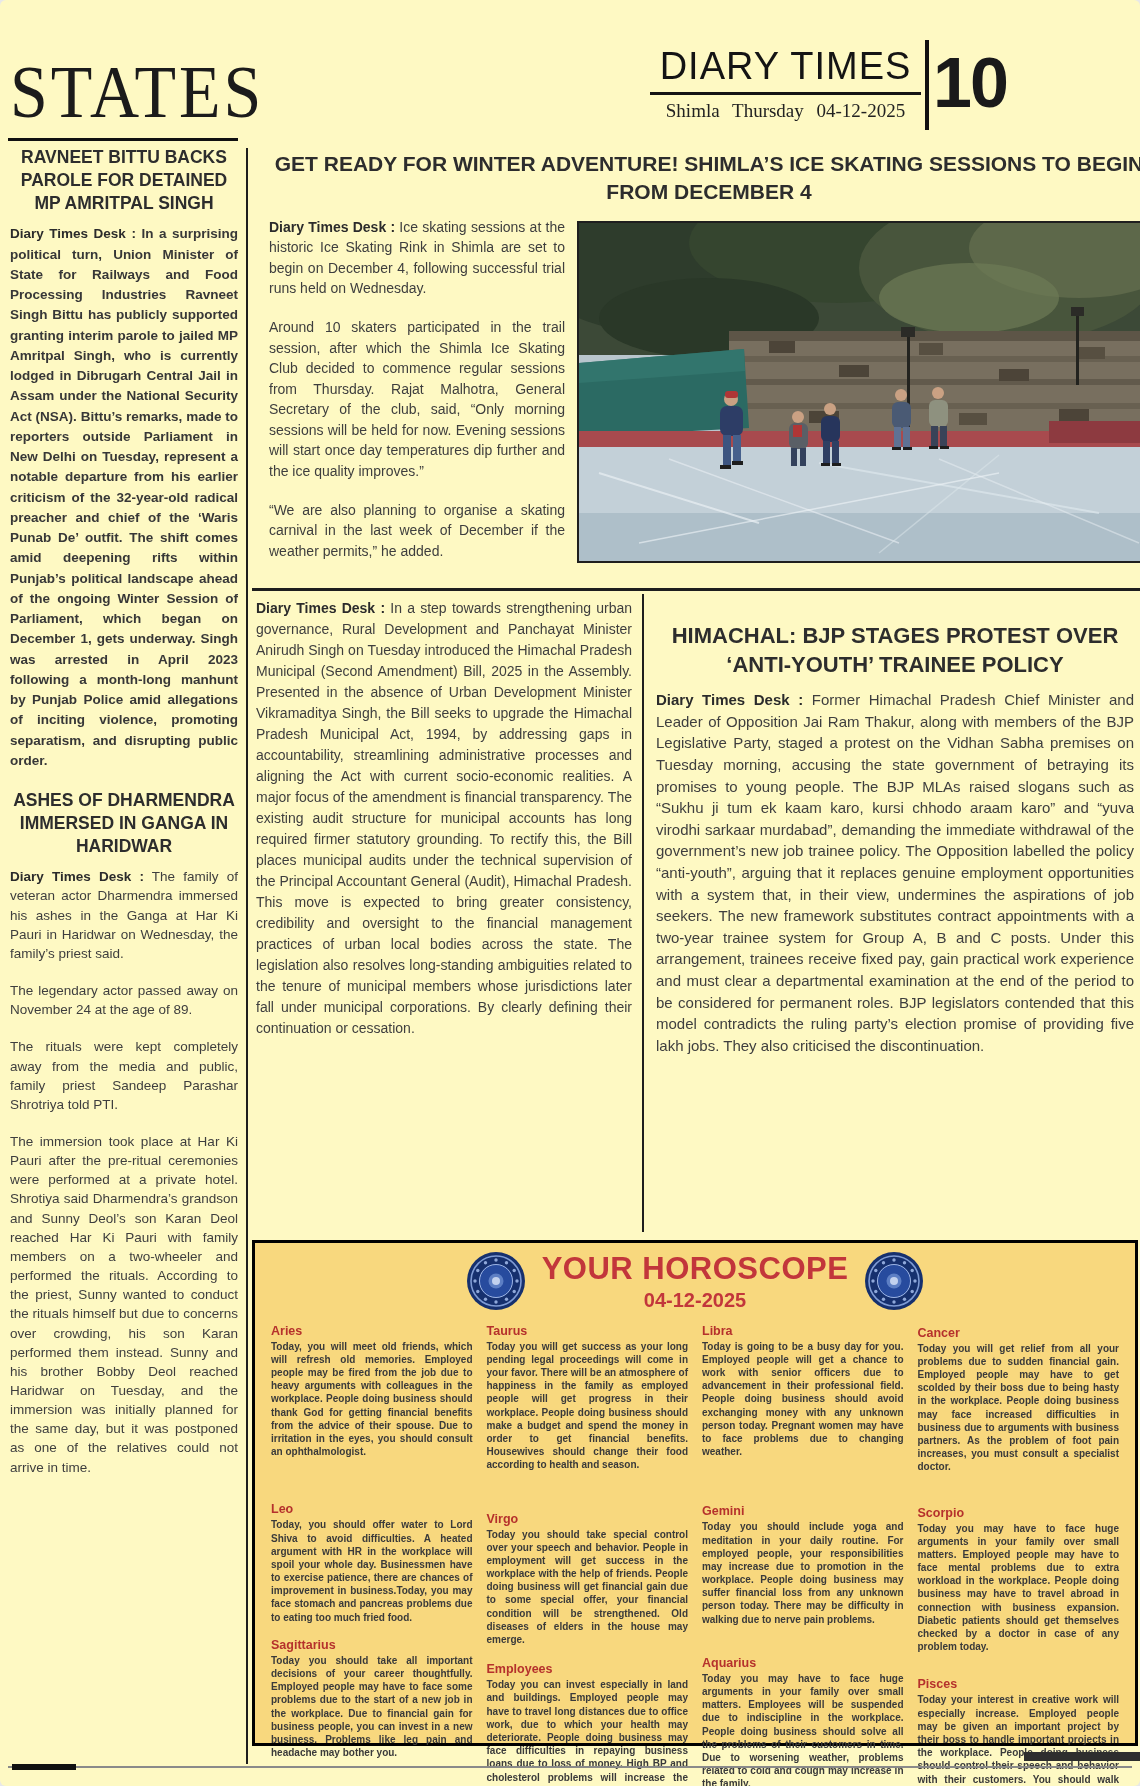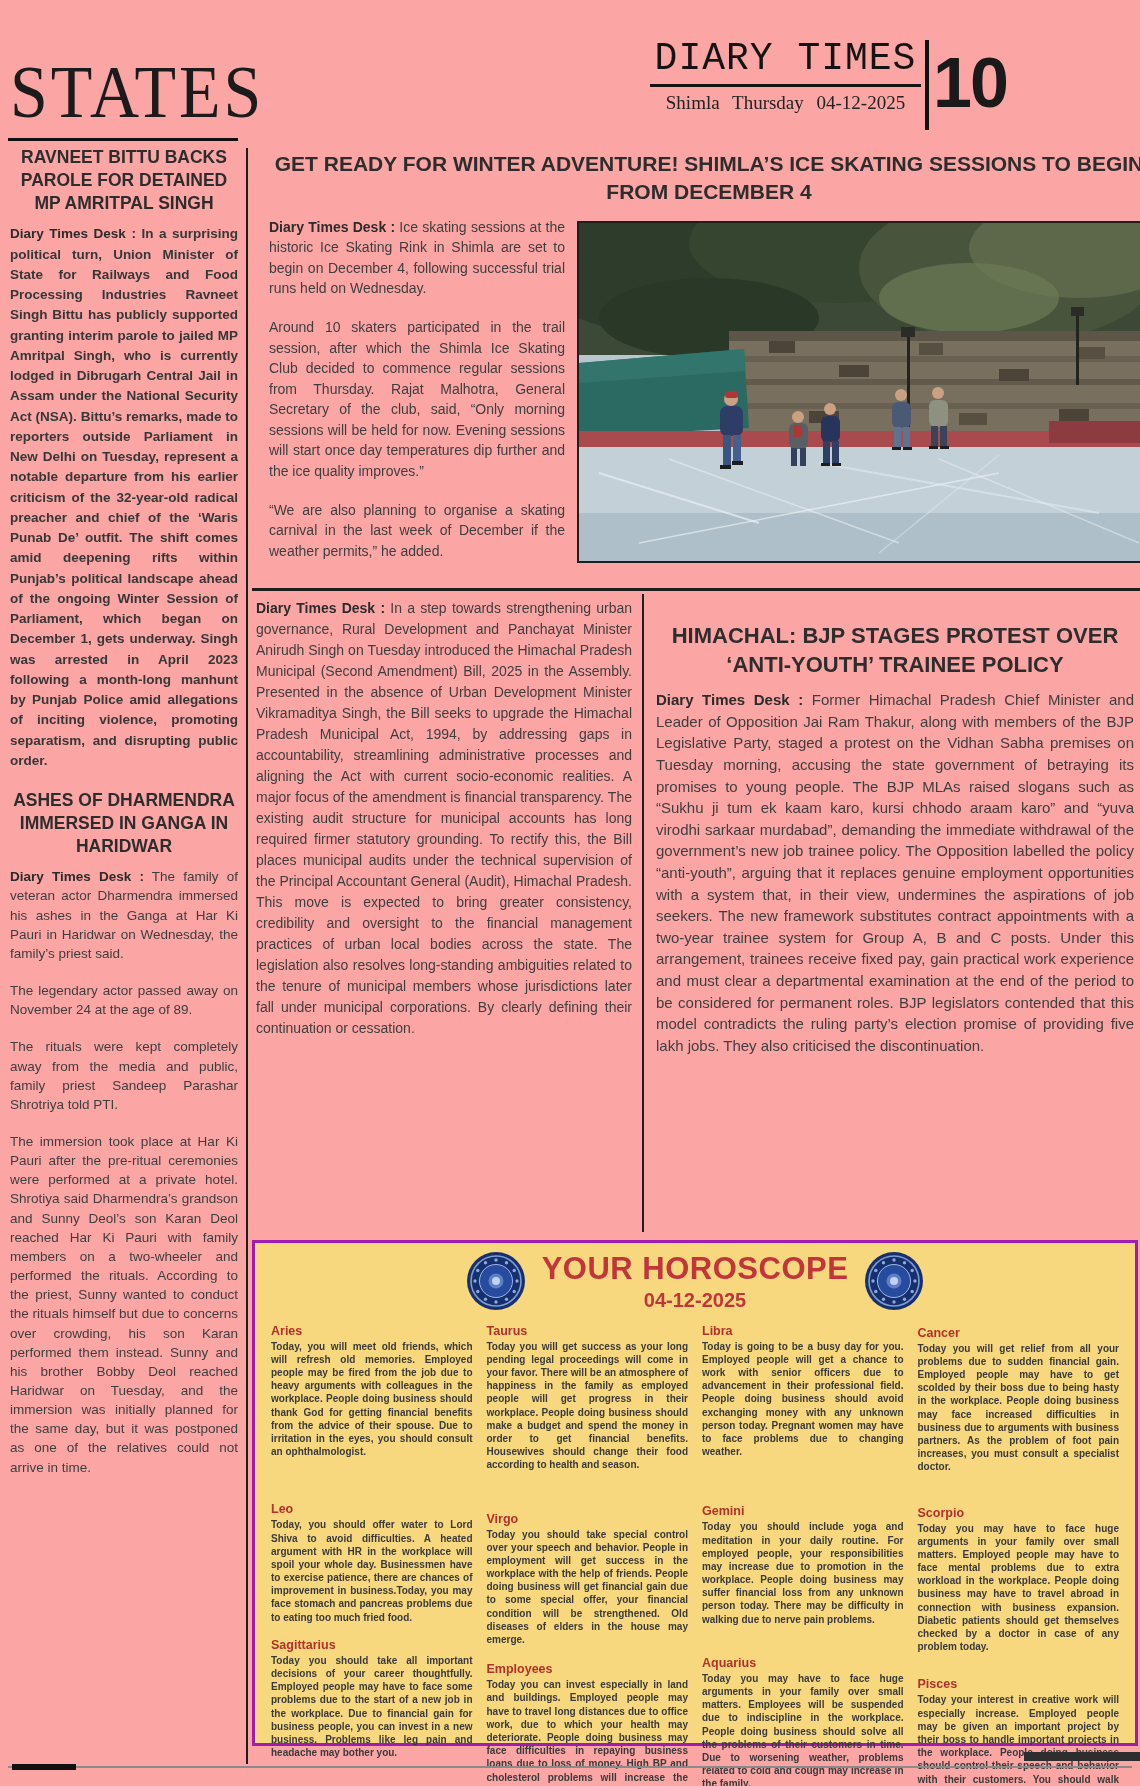"STATES" .page { background: #fca5a5 -> #fef9c3; border-radius: none -> 6px }
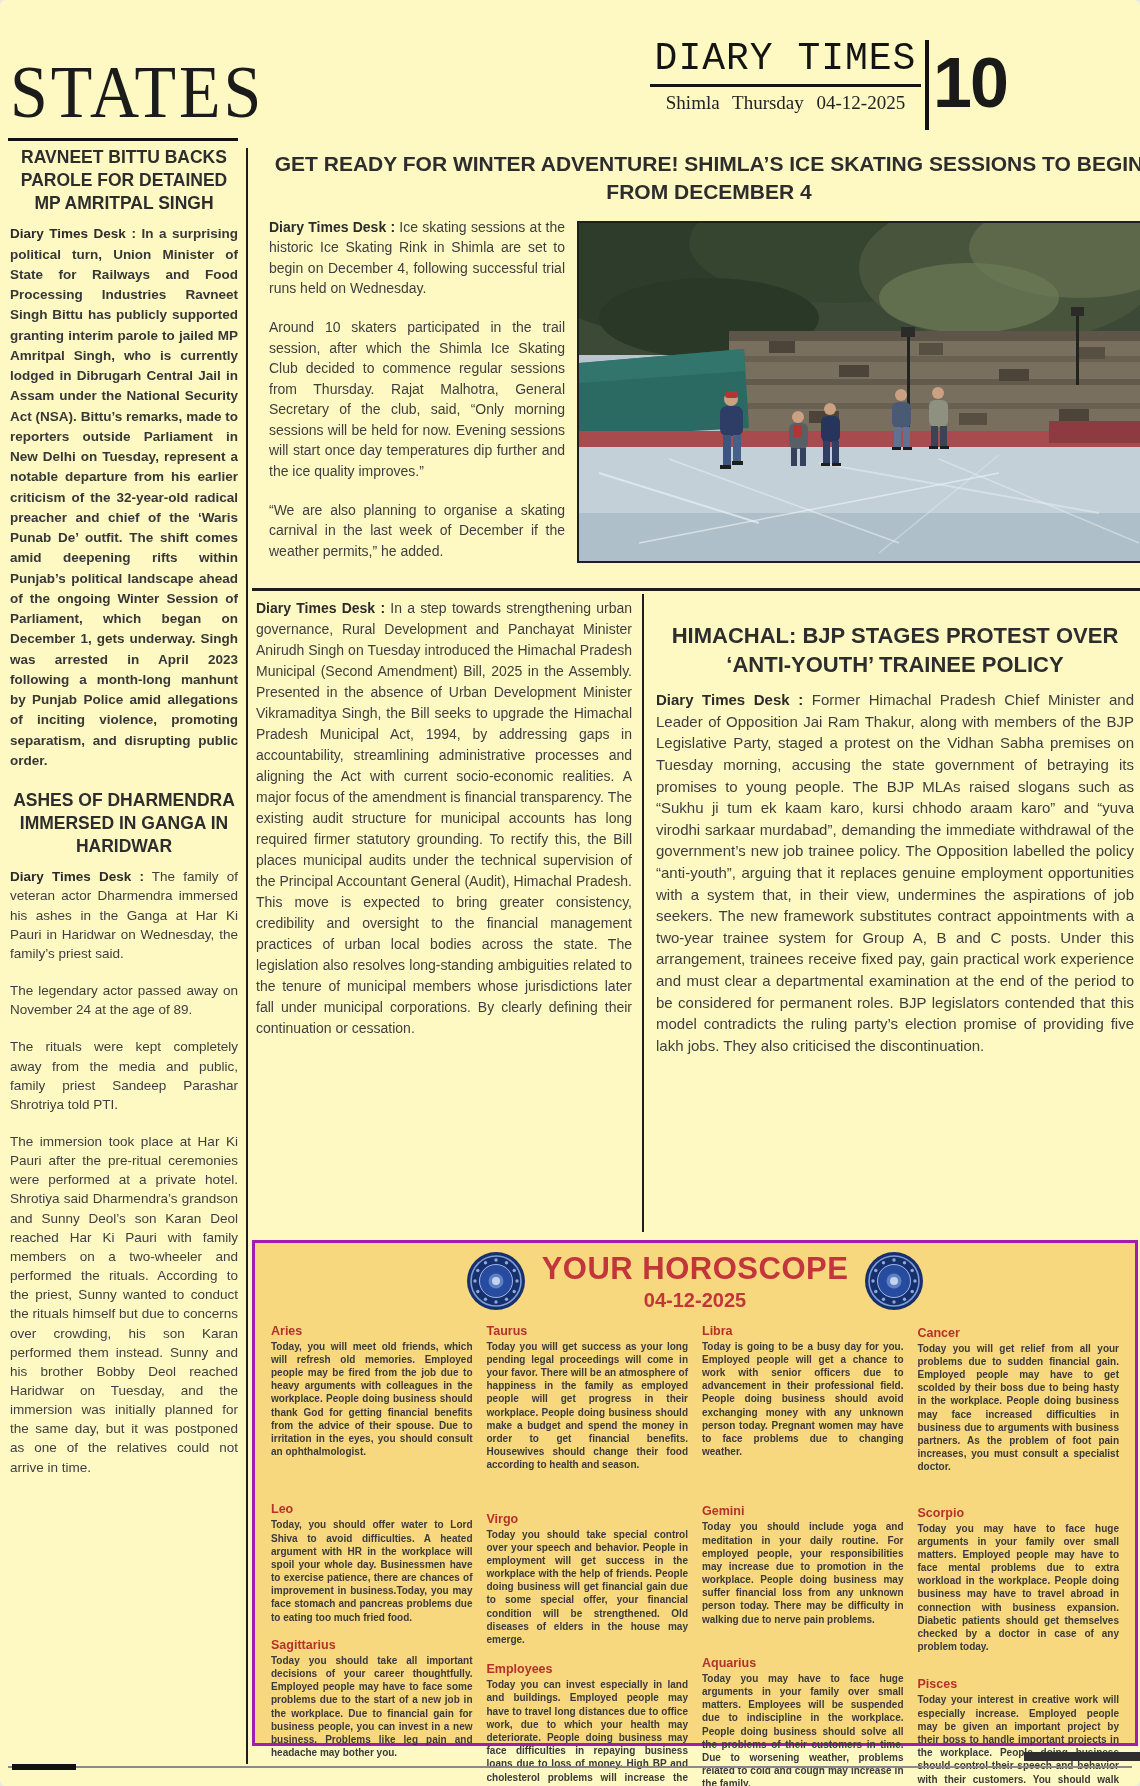"DIARY TIMES" .paper-name { font-family: Liberation Mono, monospace -> Liberation Sans, sans-serif; margin-top: none -> 8px }
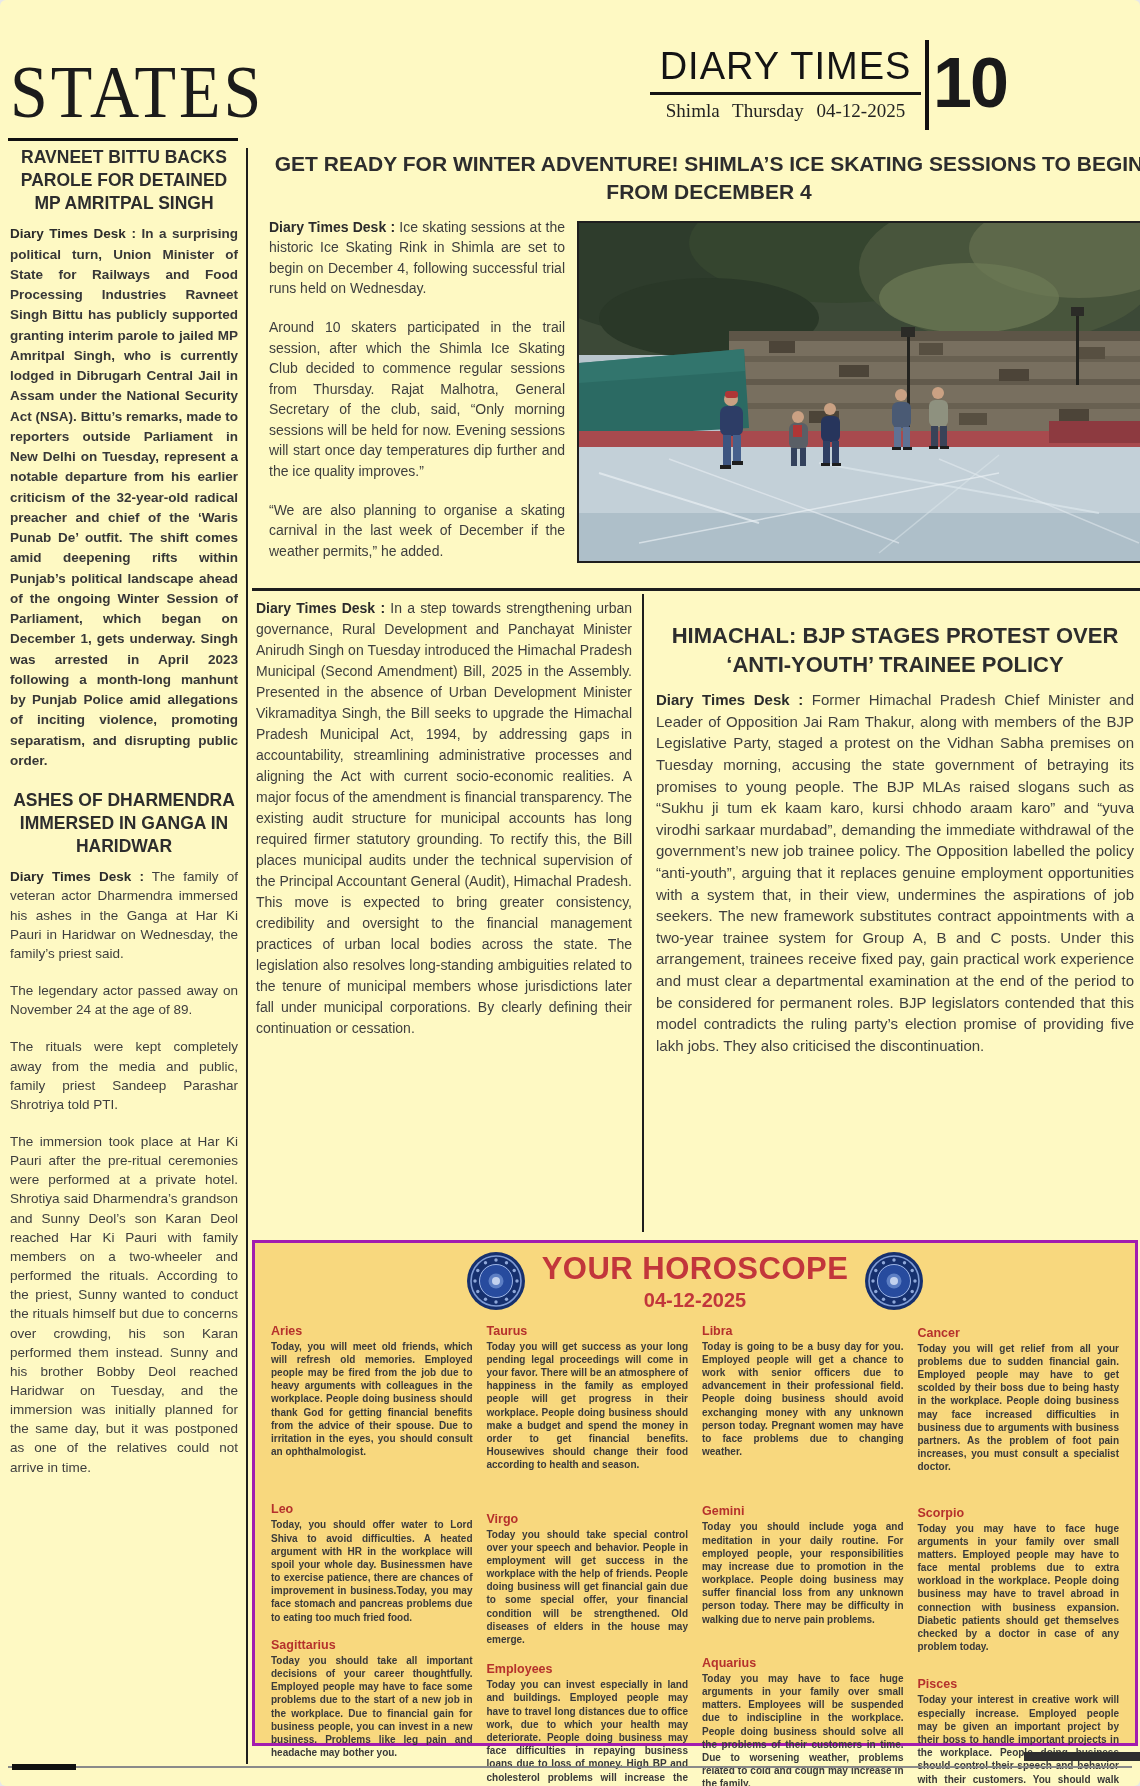"YOUR HOROSCOPE" .horoscope { border: 3px solid #a21caf -> 3px solid #000000 }
